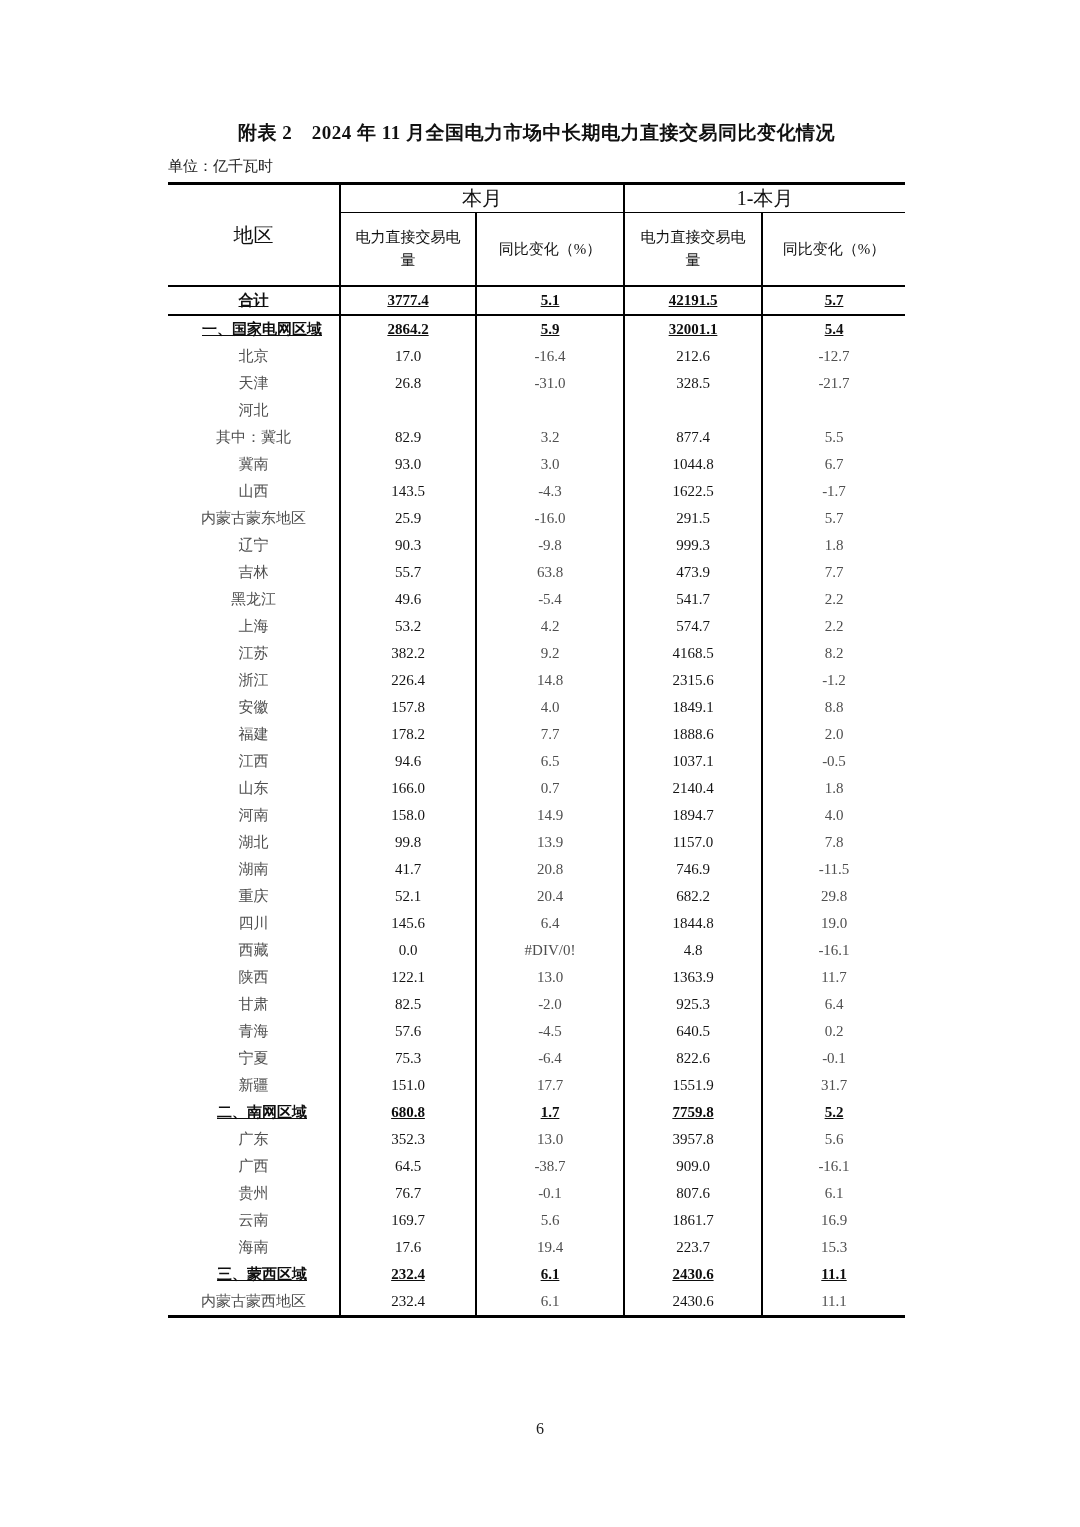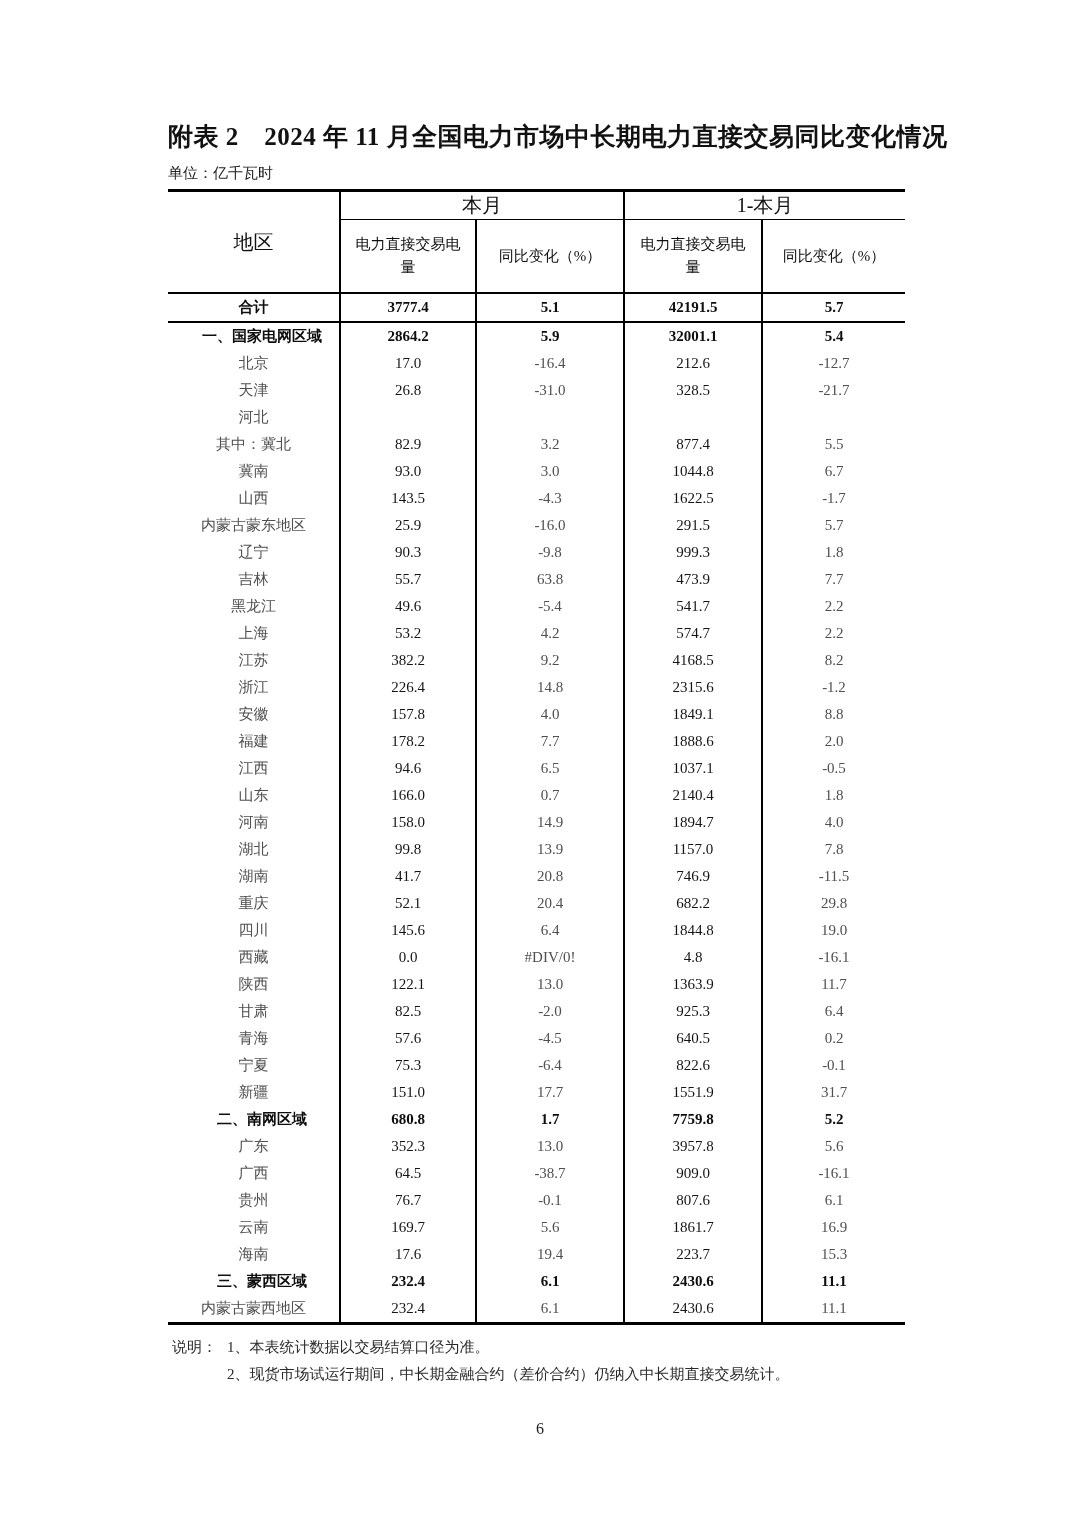"附表 2 2024 年 11" .doc-title { font-size: 25px -> 19px }
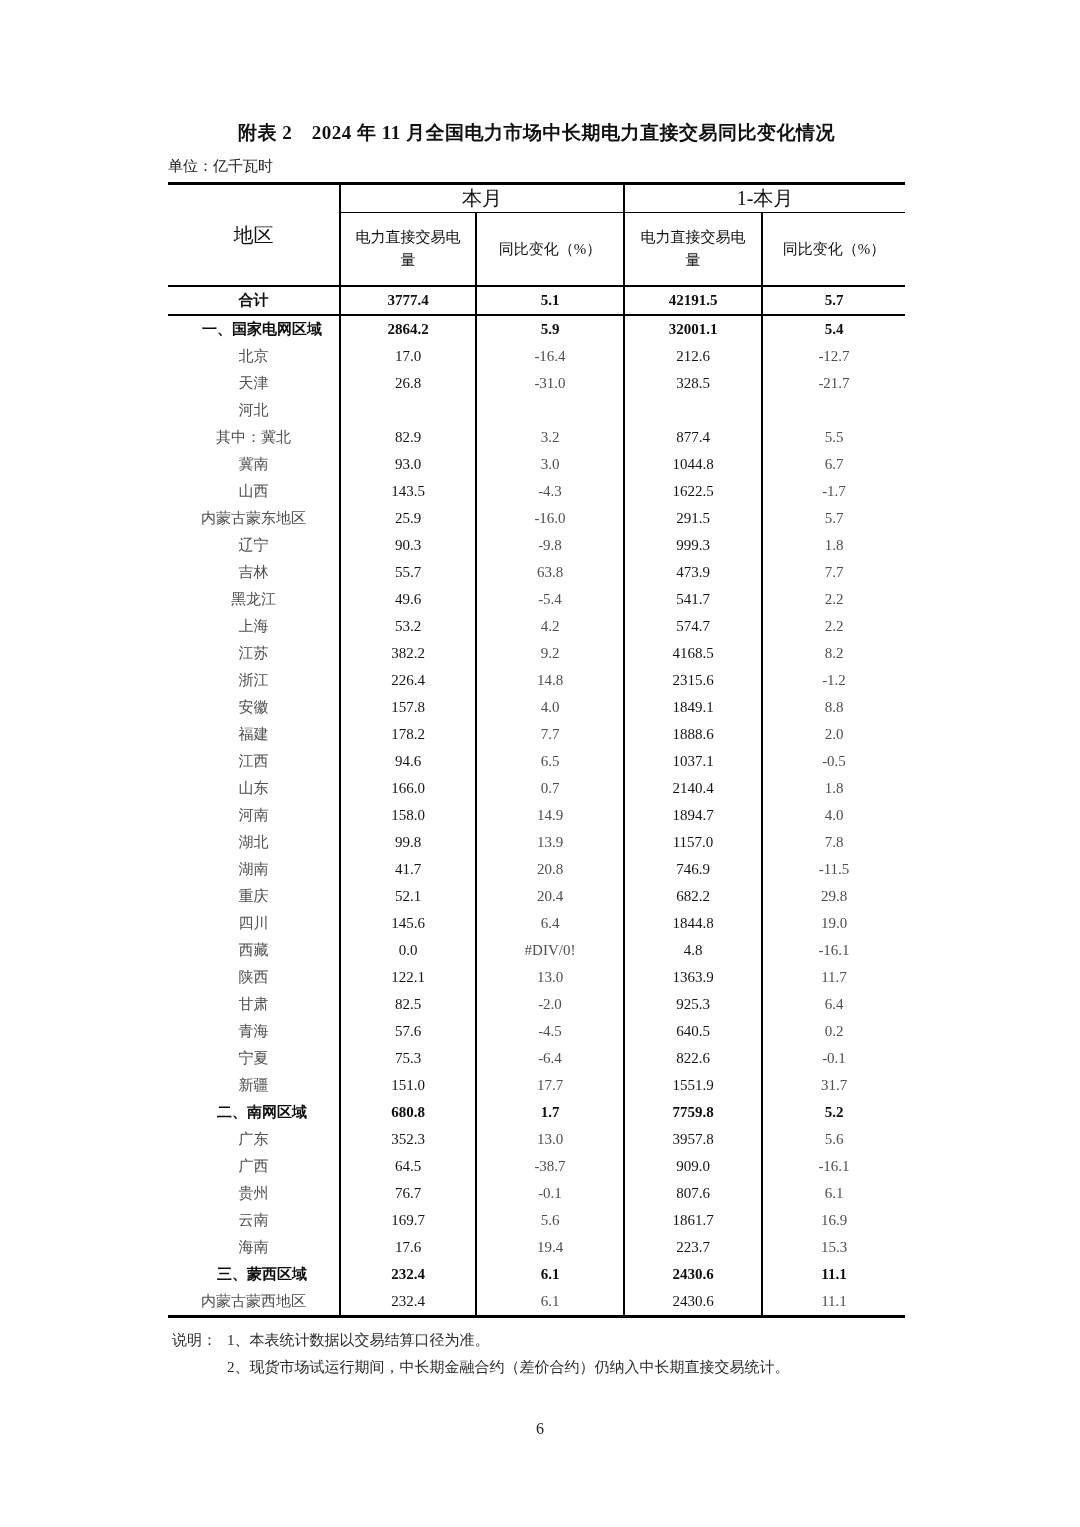"合计" tr.row-total td, tr.row-section td { text-decoration: none -> underline }
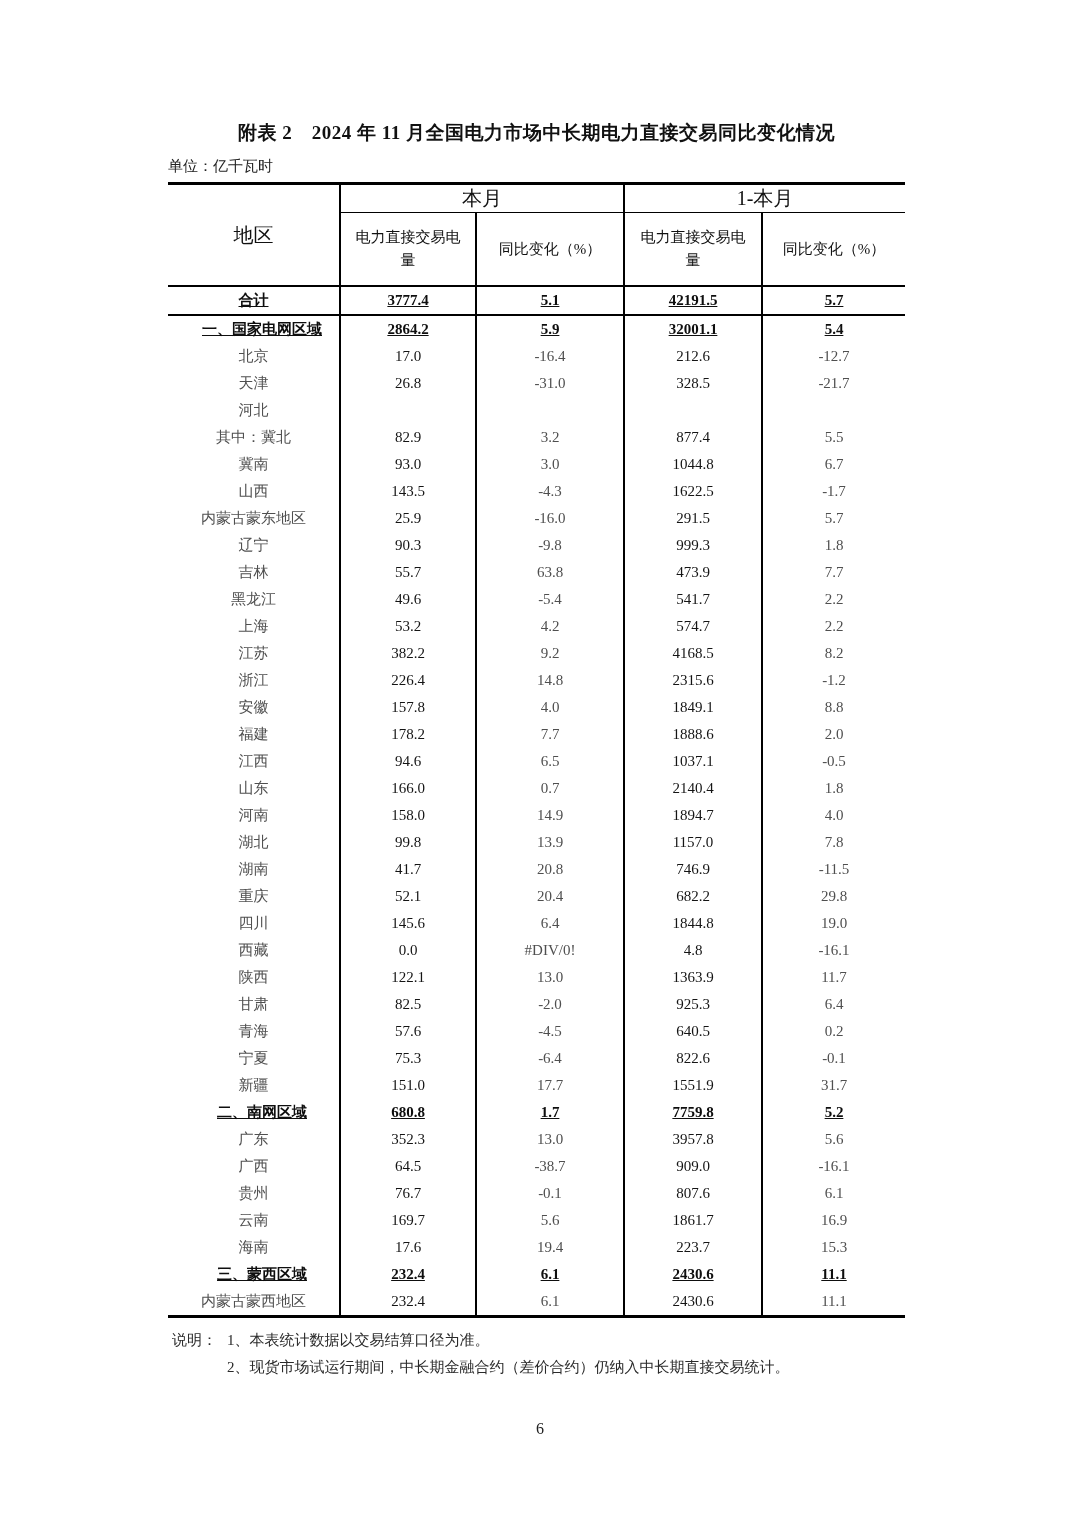"说明：" div.notes { html: <div> <span>说明：</span> <div> <div>1、本表统计数据以交易结算口径为准。</div> <div>2、现货市场试运行期间，中长期金融合约（差价合约）仍纳入中长期直接交易统计。</div> </div> </div> -> none }
